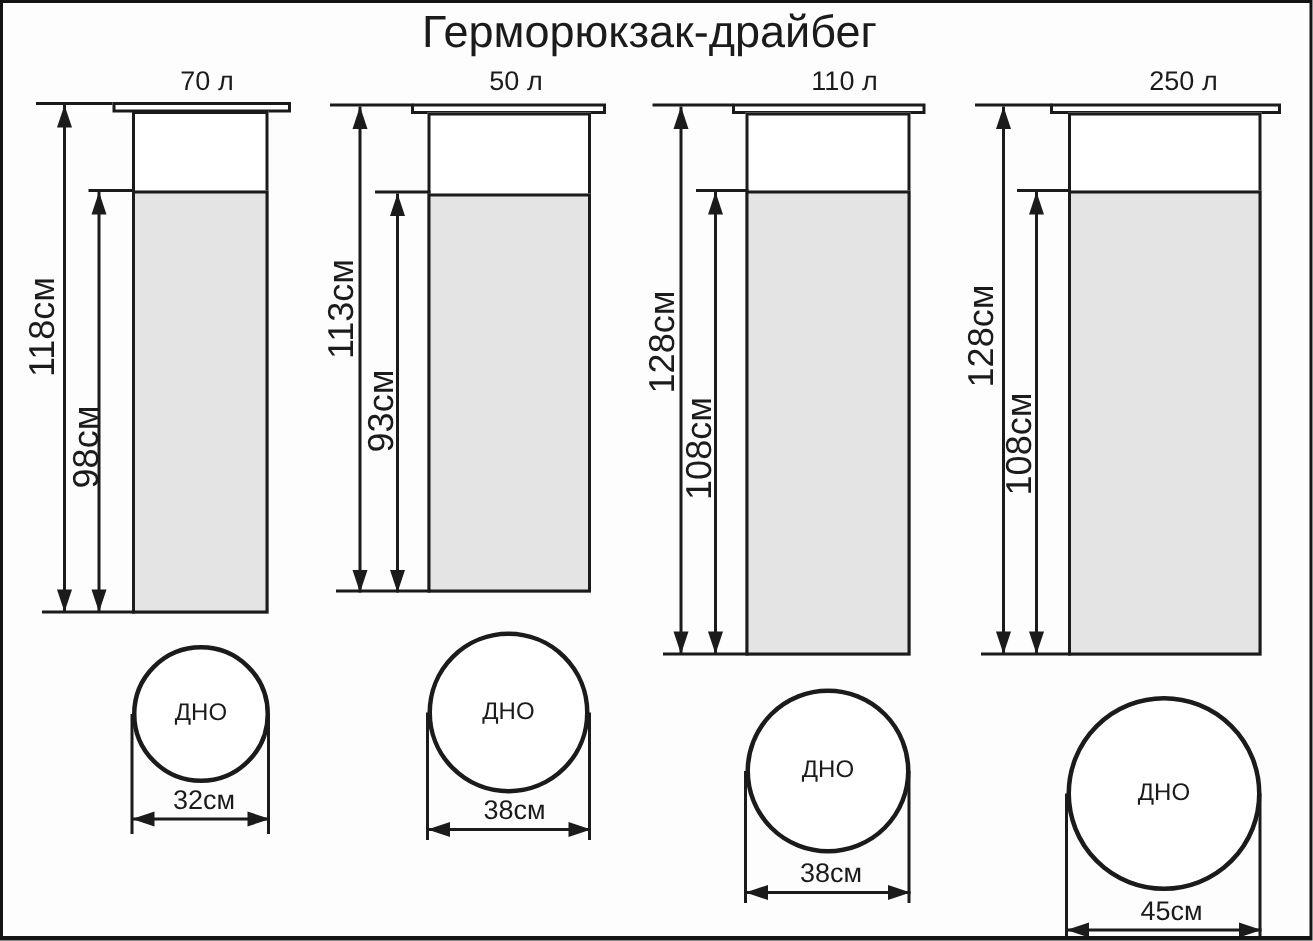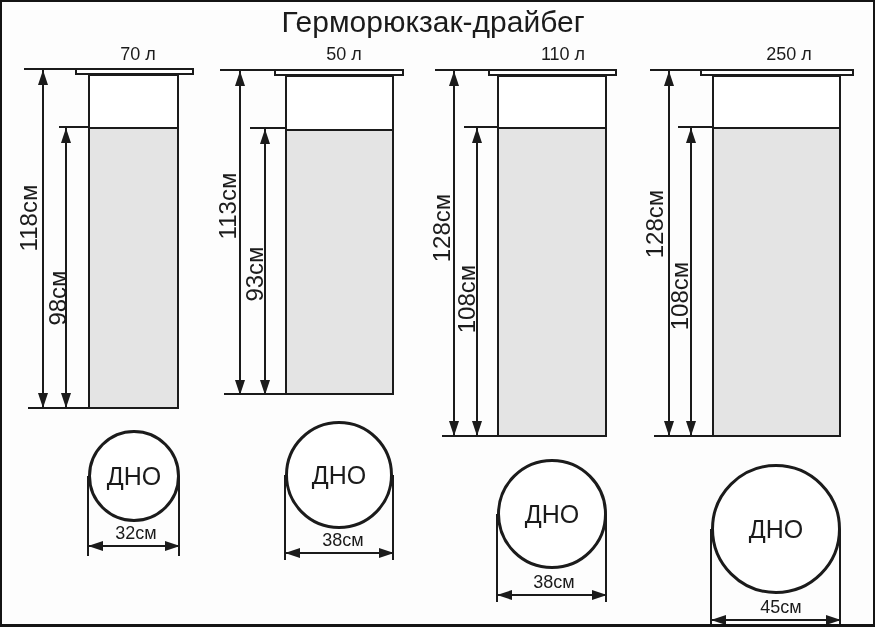"ДНО" .circle span { font-size: 25px -> 16px }
